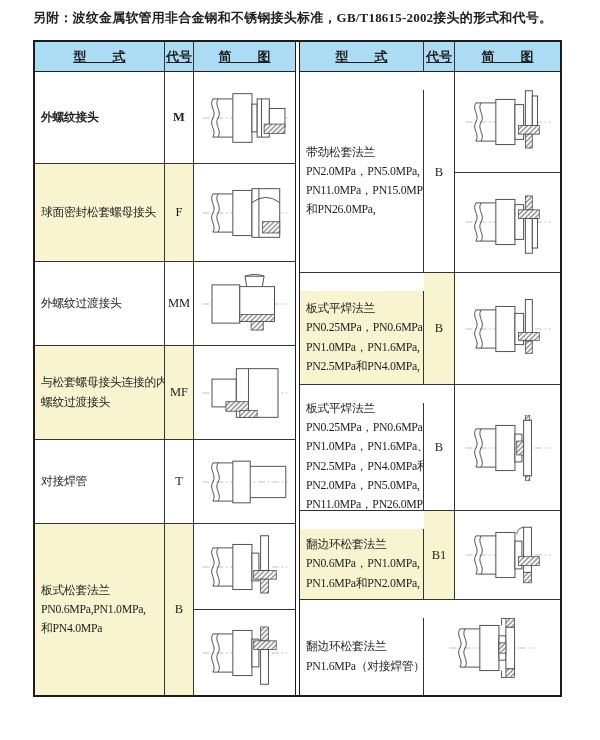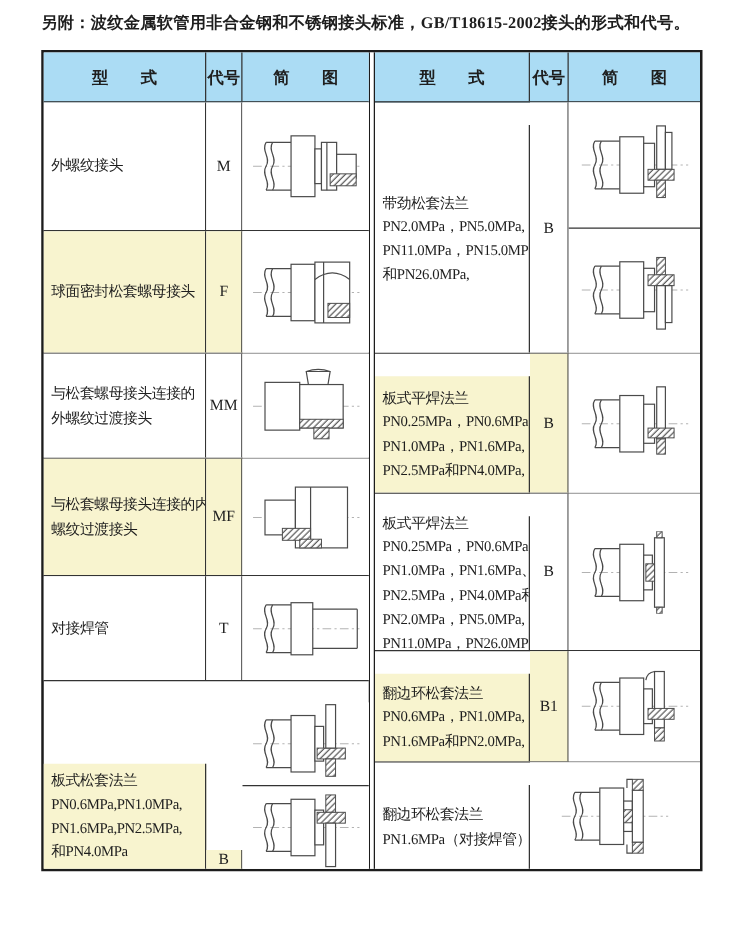"型 式" .hdr { height: 40px -> 30px; text-decoration: none -> underline }
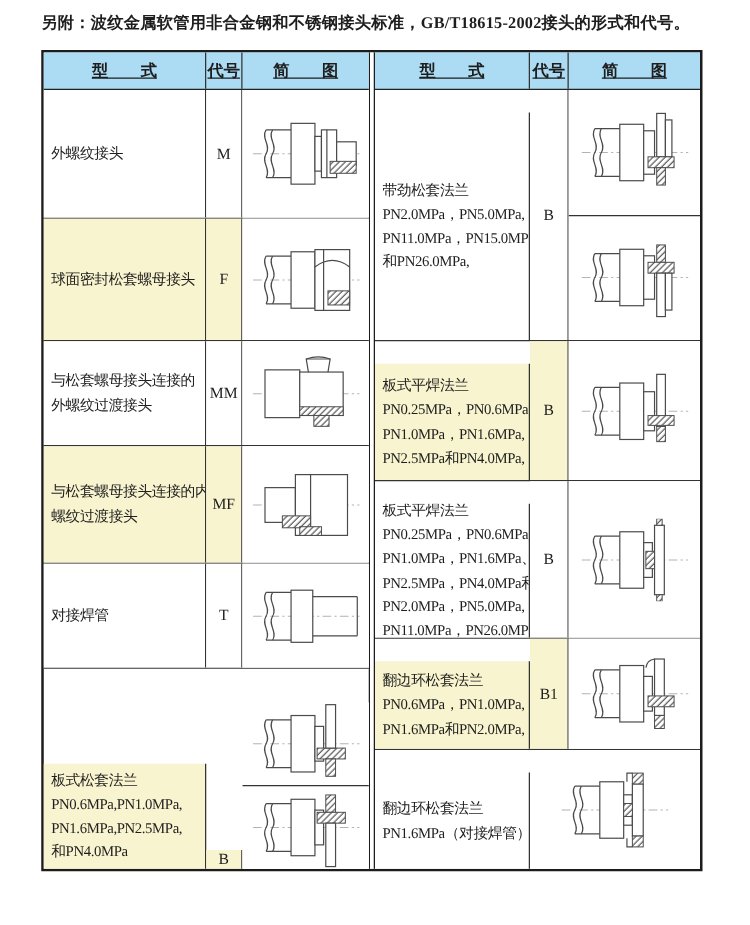"外螺纹接头" div.row { font-weight: none -> bold; height: 103px -> 92px }
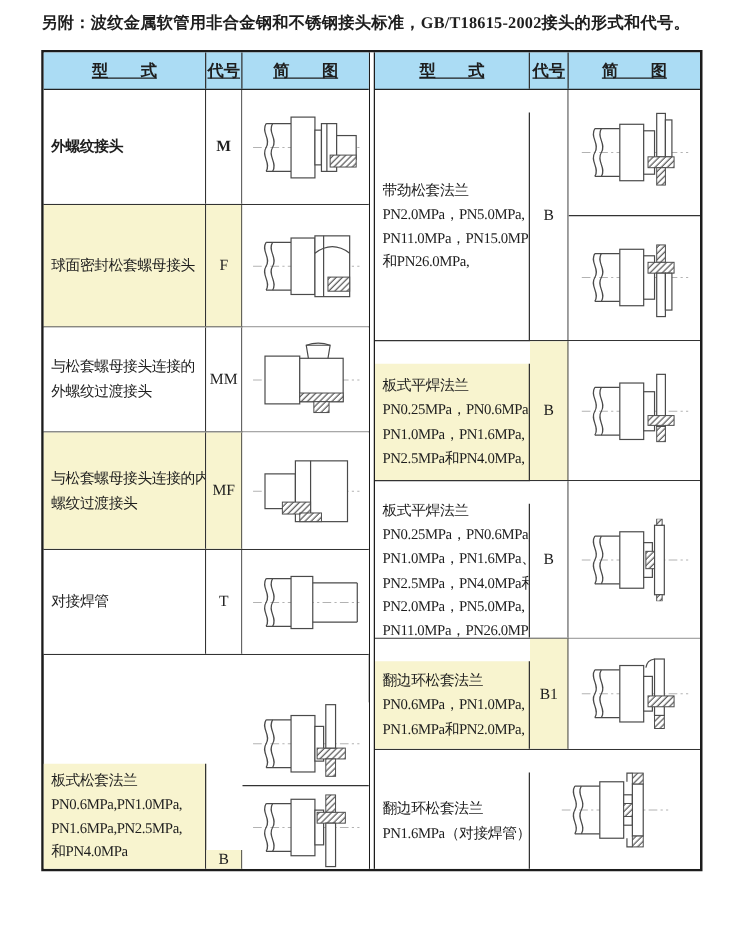"与松套螺母接头连接的" div.tline { html: <div>与松套螺母接头连接的</div> -> none }
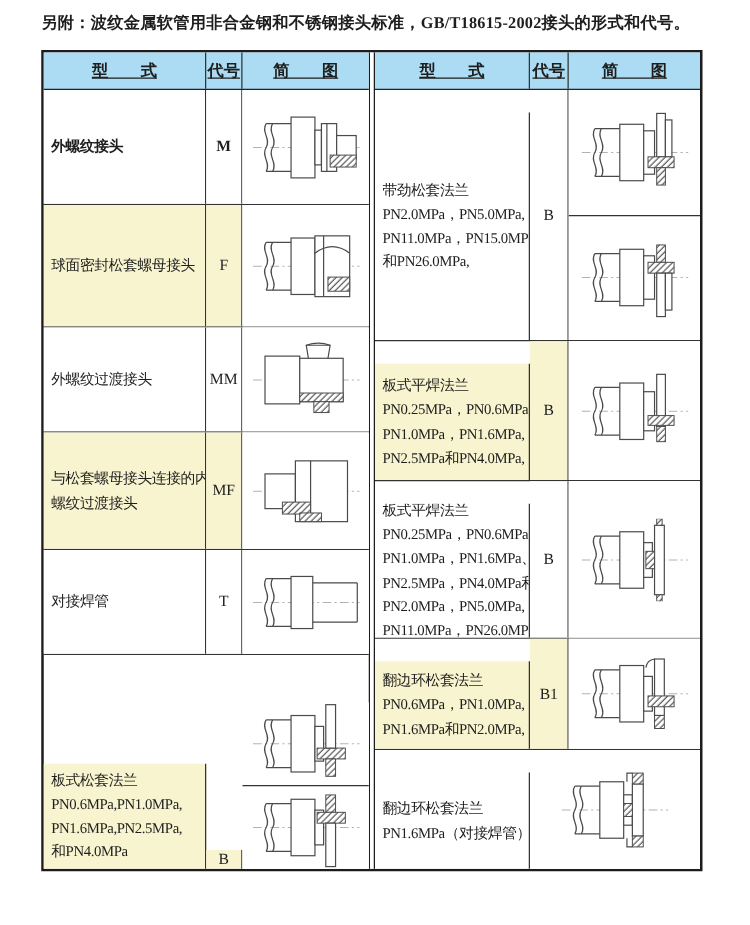"板式松套法兰" div.row { align-items: flex-end -> none }
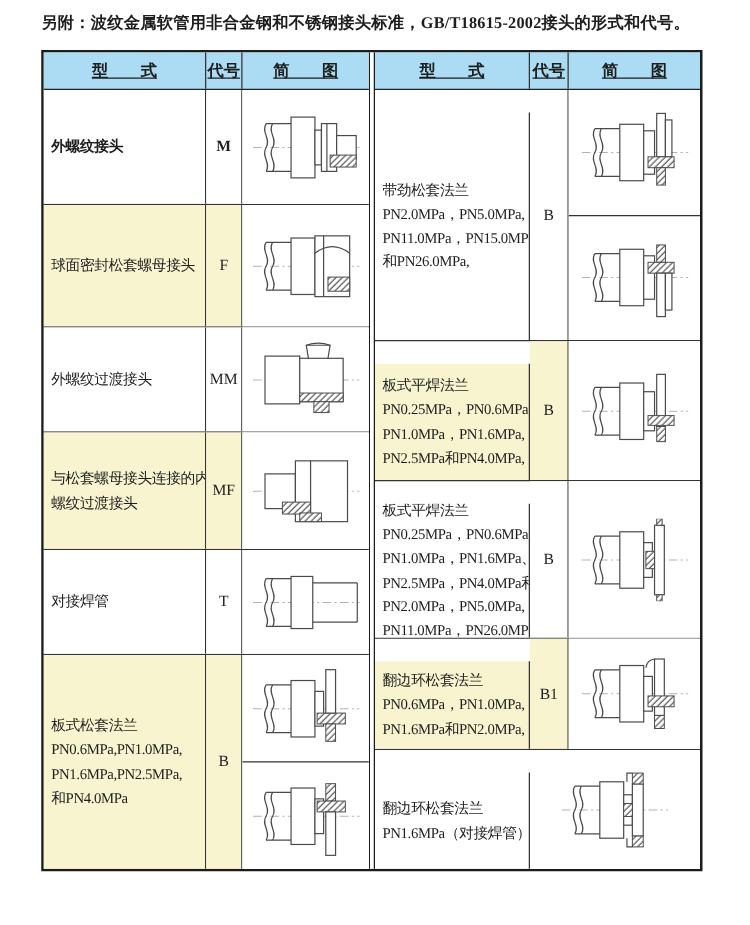"PN1.6MPa,PN2.5MPa," div.tline { html: <div>PN1.6MPa,PN2.5MPa,</div> -> none }
